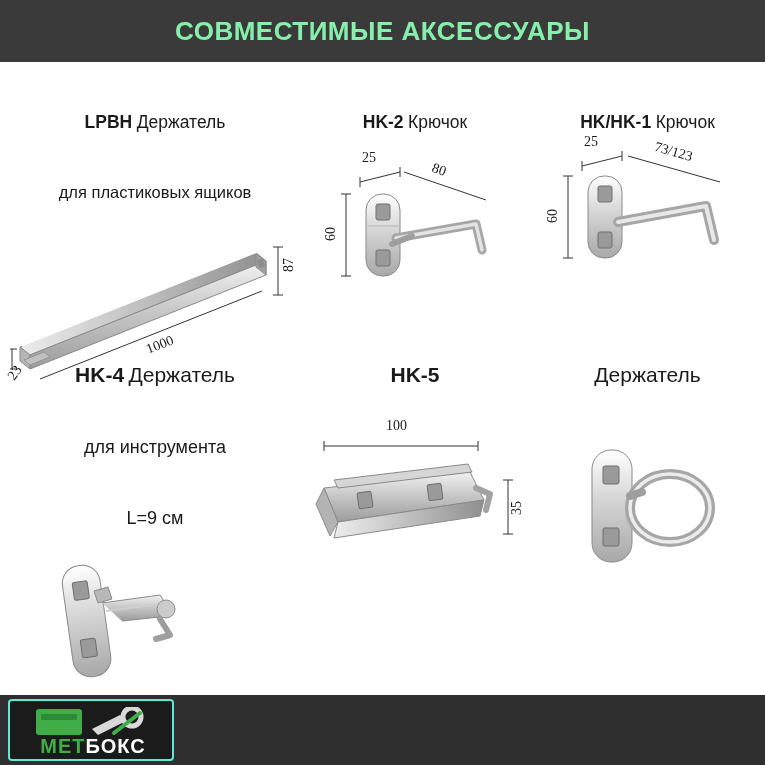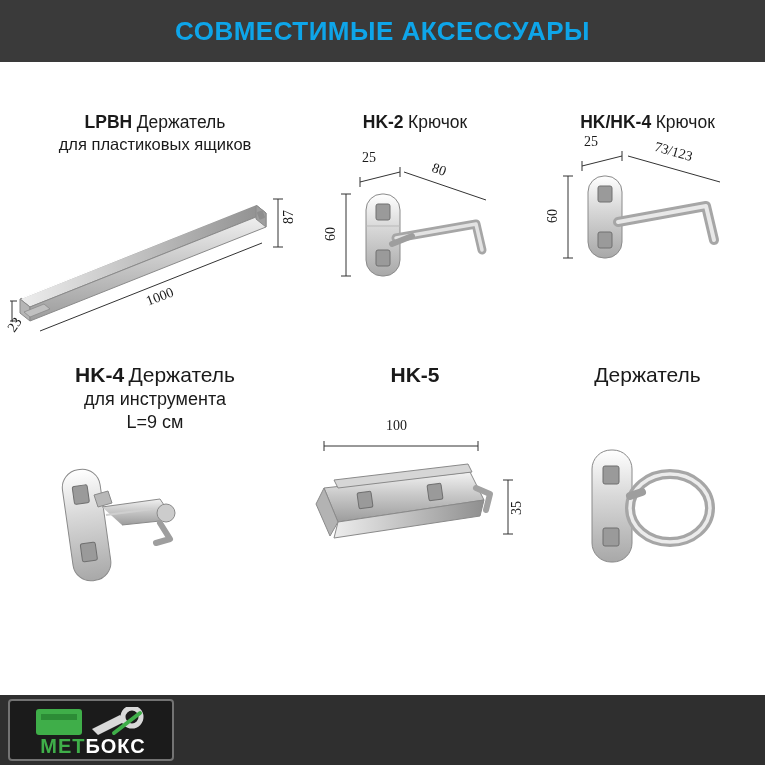"СОВМЕСТИМЫЕ АКСЕССУАРЫ" .header-title { color: #0ea5e9 -> #86efac }
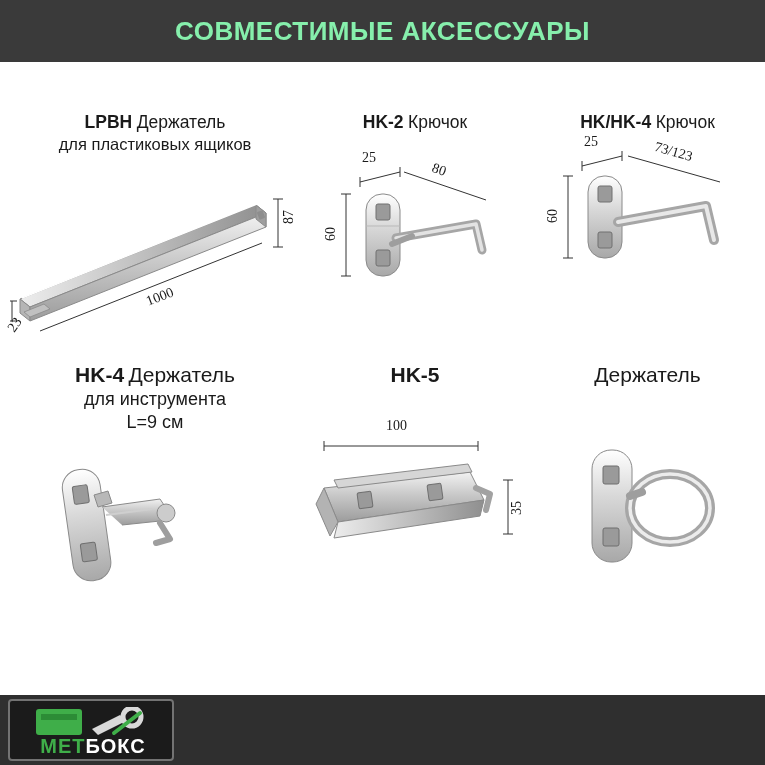"HK/HK-4" span.code { text: HK/HK-4 -> HK/HK-1 }
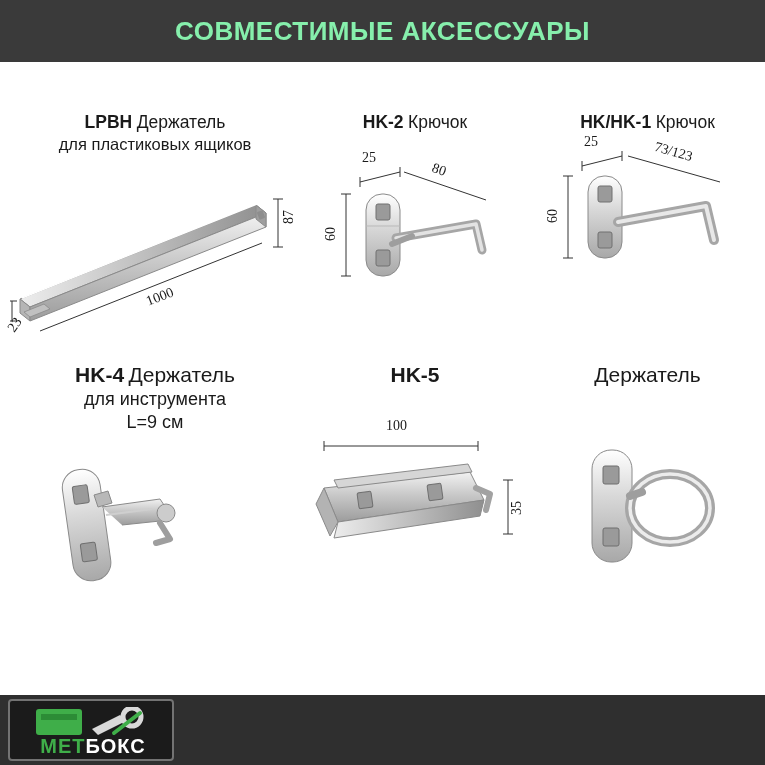"для пластиковых ящиков" .cap .sub { margin-top: none -> 48px }
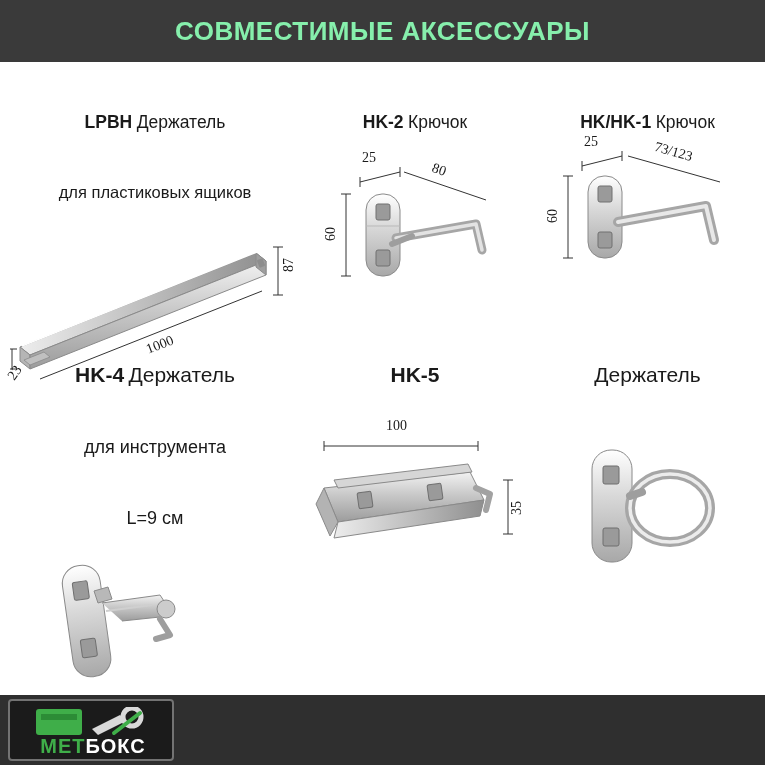"МЕТБОКС" .logo { border: 2px solid #737373 -> 2px solid #5eead4 }
